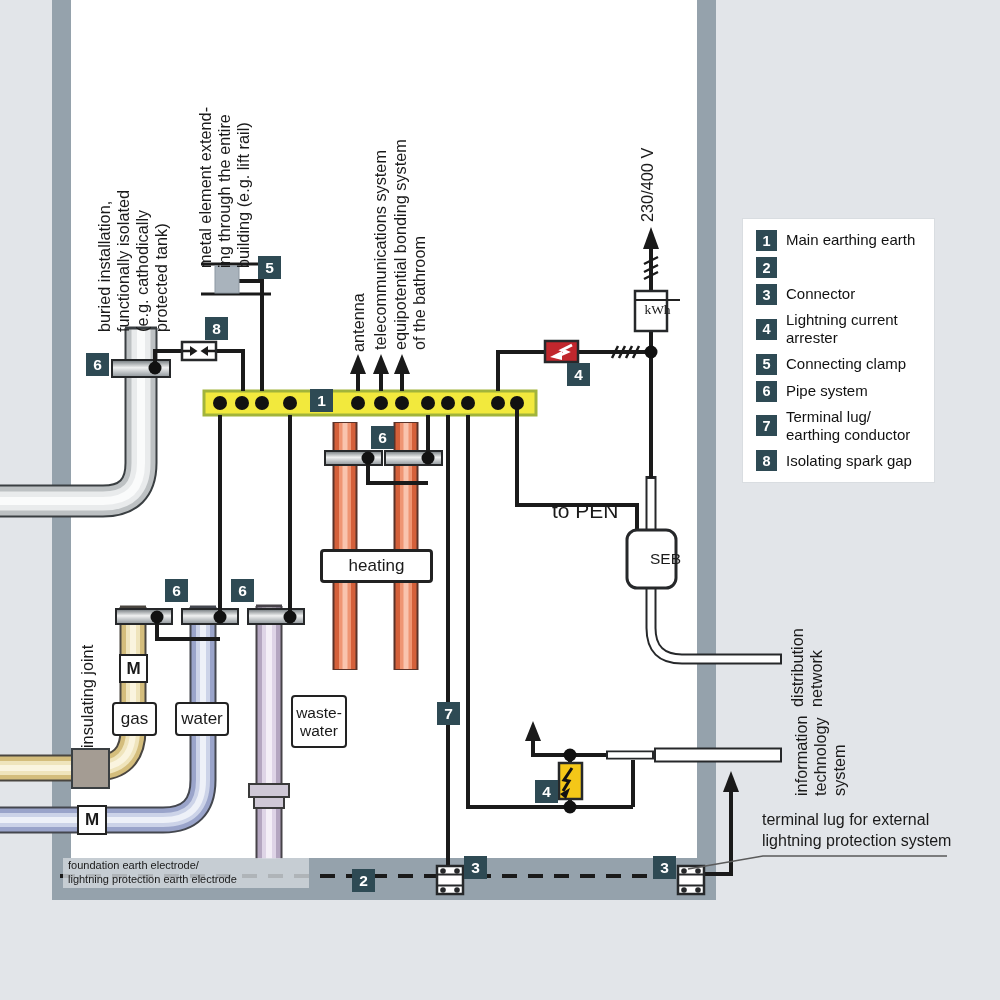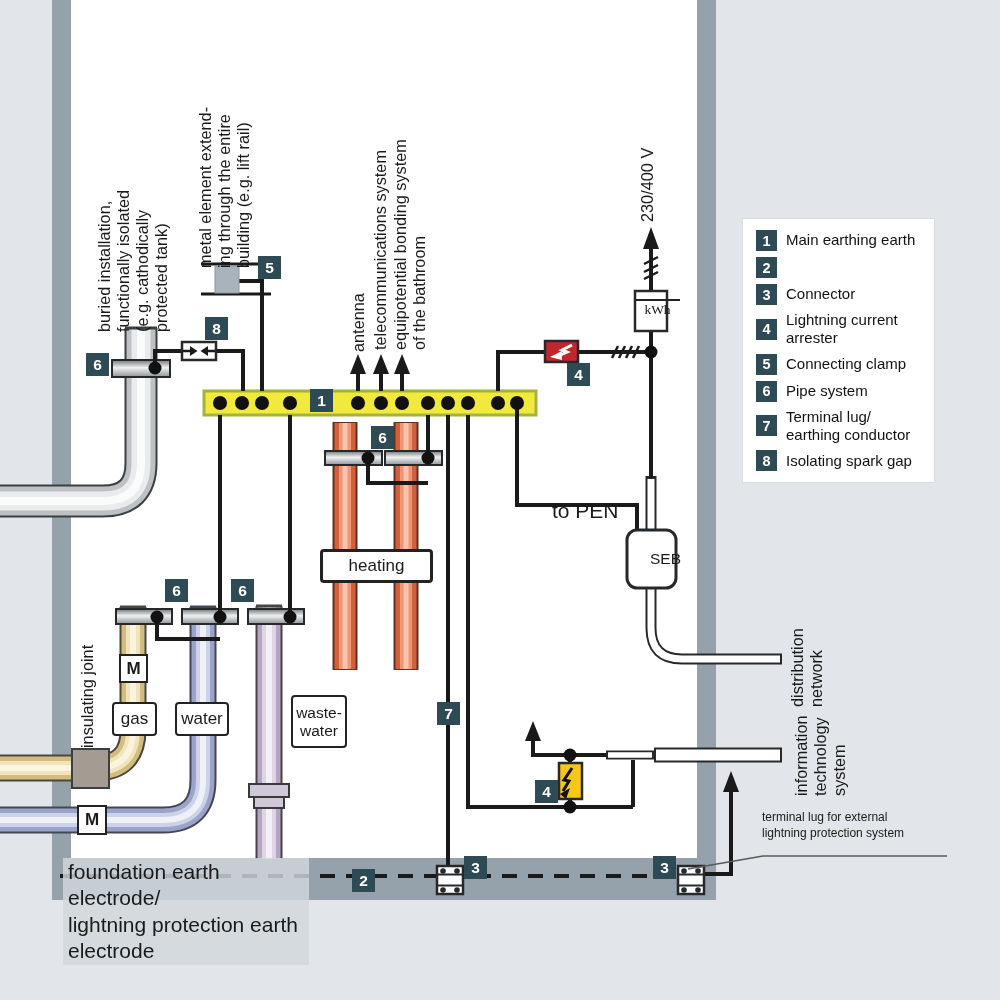"terminal lug for external" div.abs { font-size: 12px -> 16px }
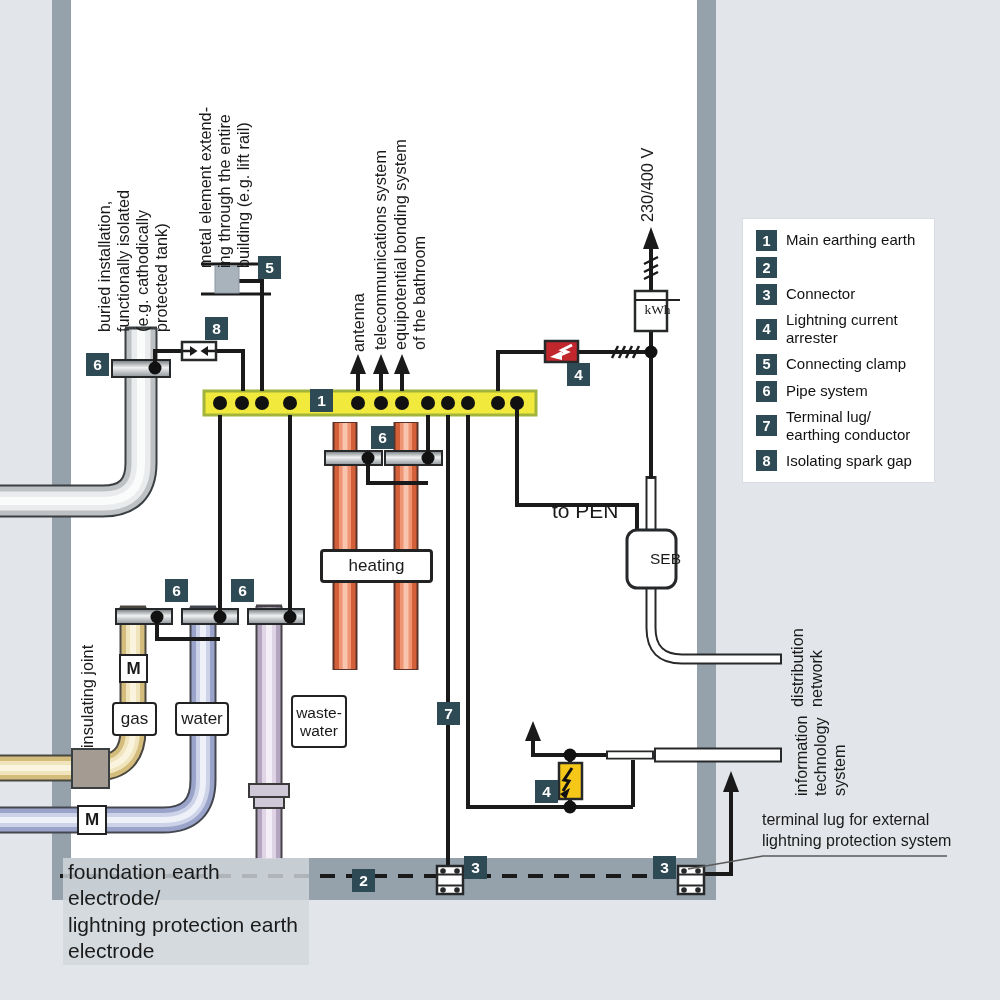"foundation earth electrode/" div.abs { font-size: 21px -> 11px }
